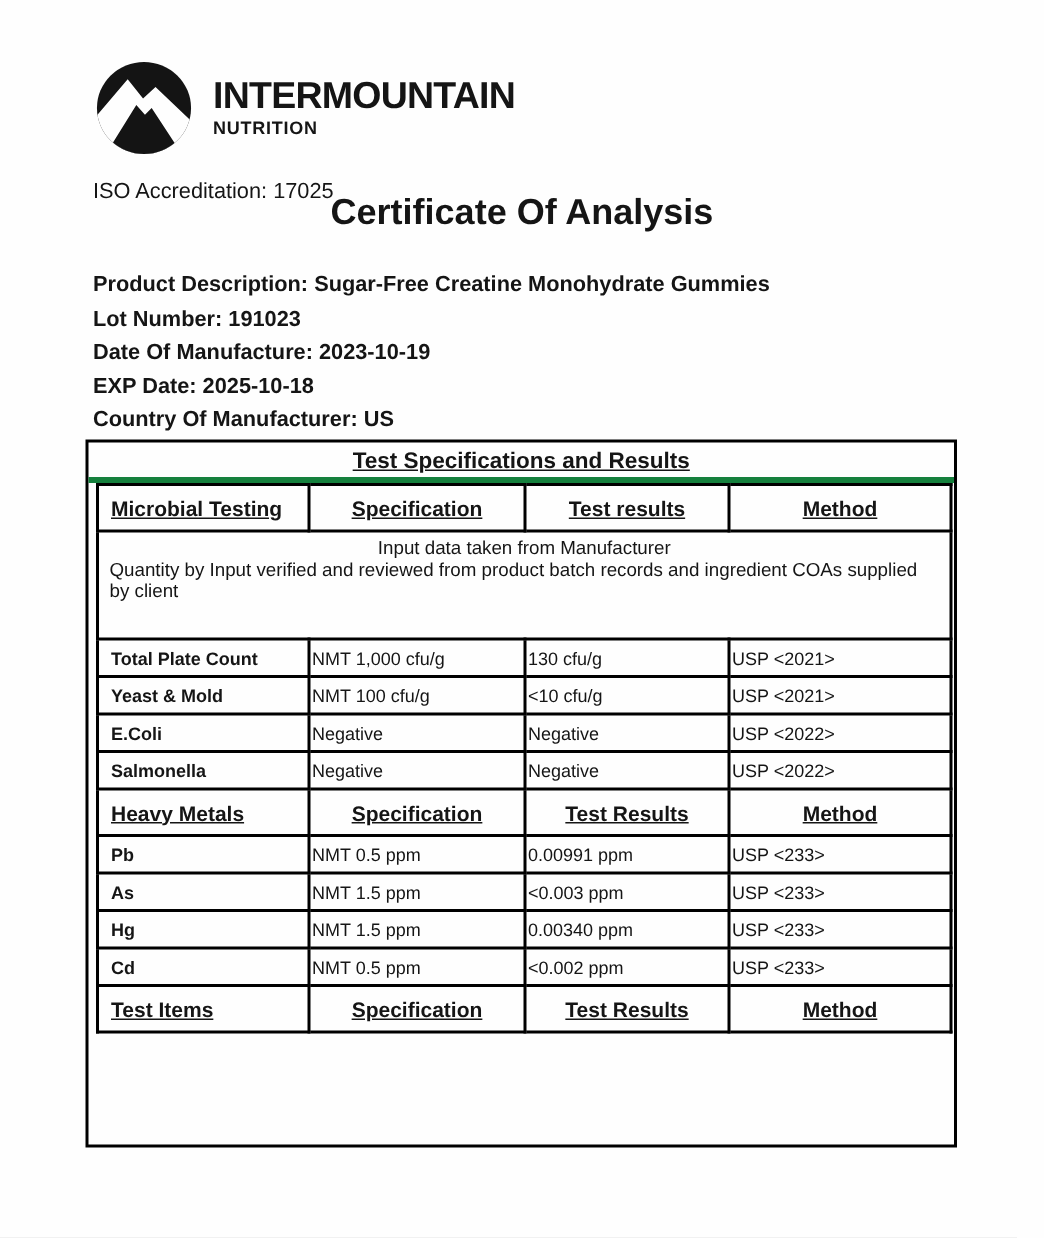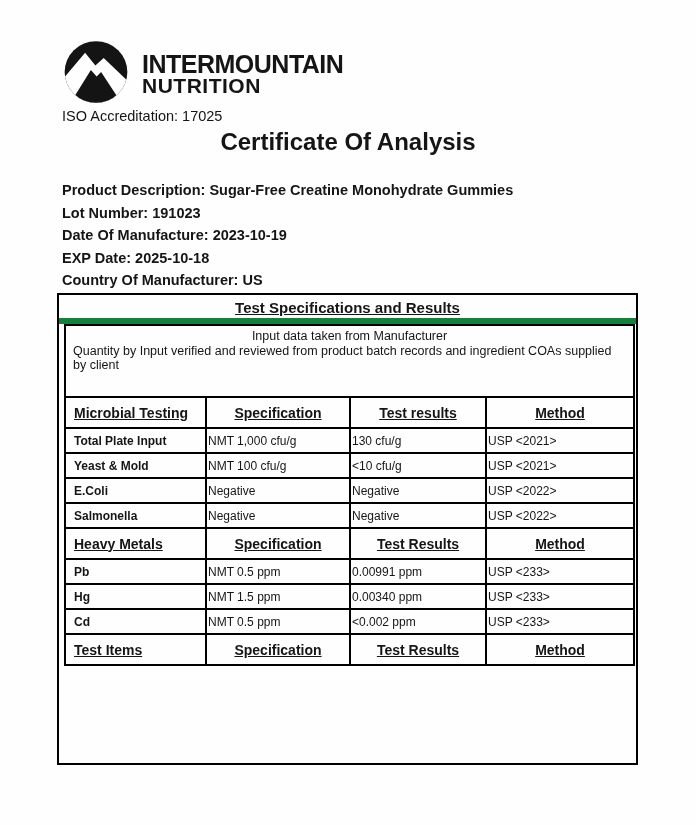"NUTRITION" .brand-sub { font-size: 21px -> 12px }
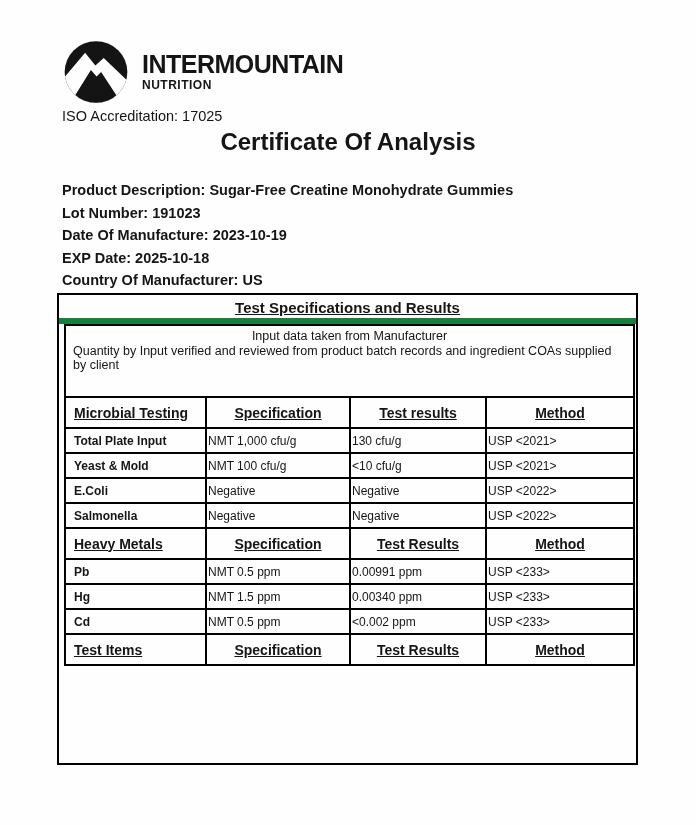"ISO Accreditation: 17025" .iso { top: 108px -> 120px }
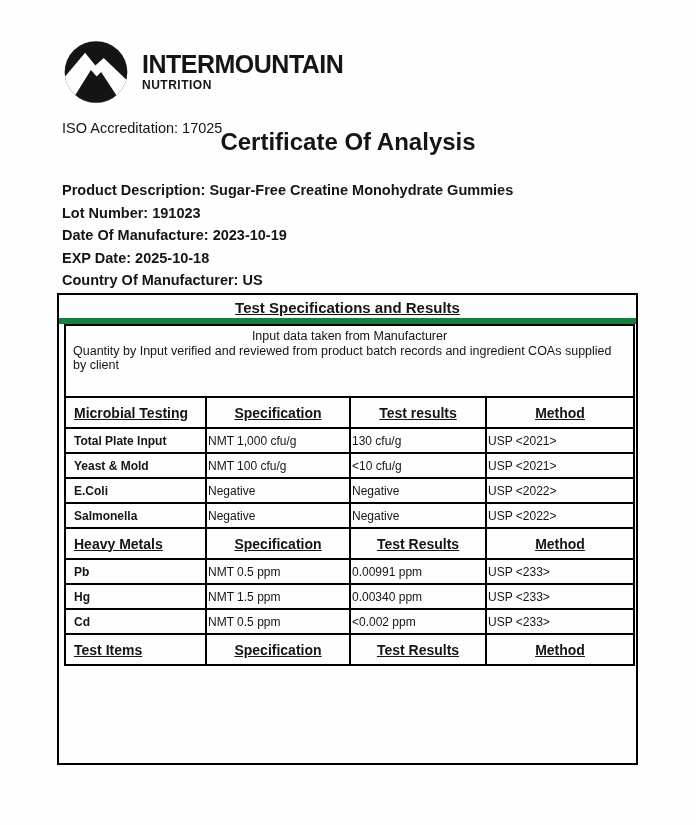"Test Specifications and Results" .spec-title { border-bottom: 6px solid #15803d -> 4px solid #15803d }
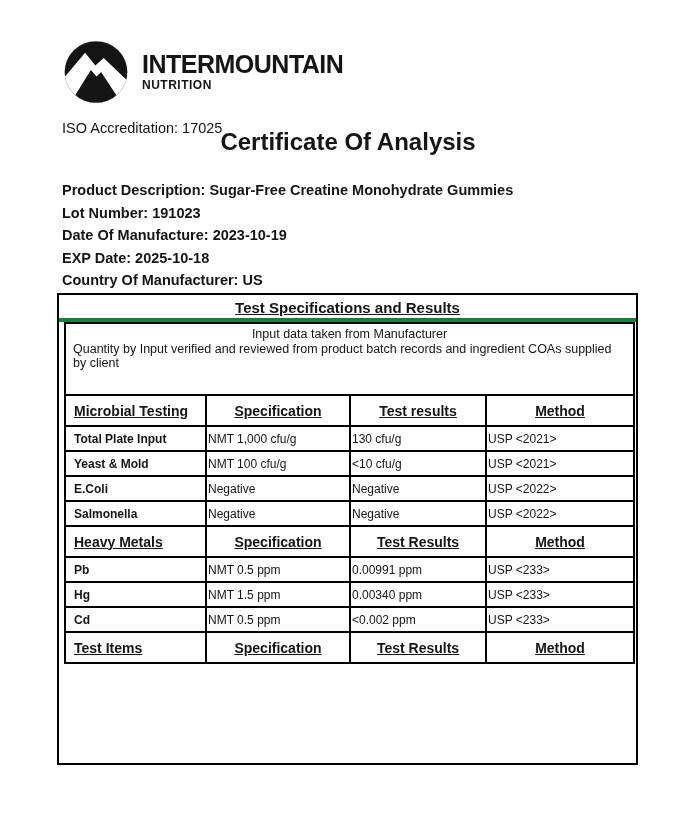"Input data taken from Manufacturer" tr { order: before "Microbial Testing" -> after "Microbial Testing" }
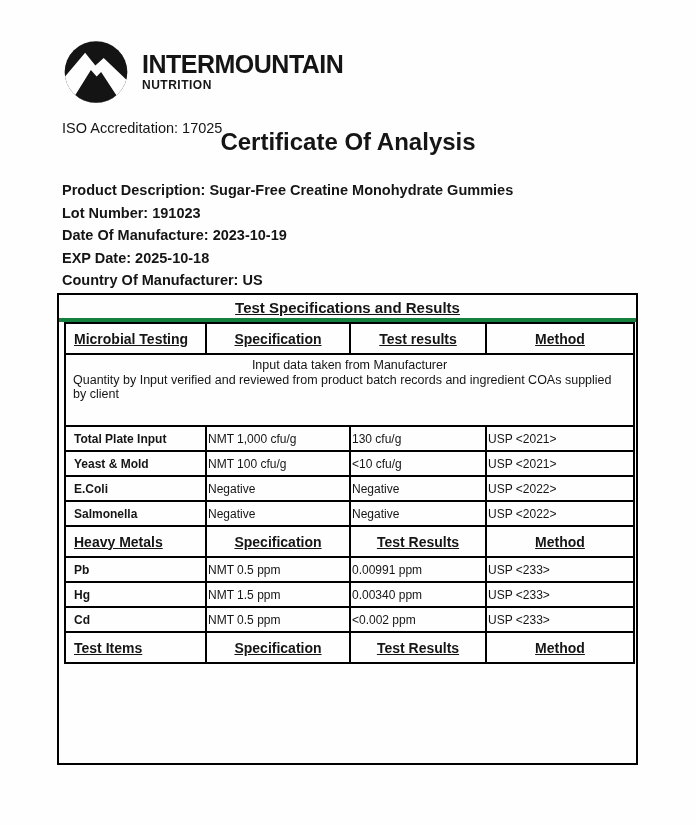"Total Plate Input" td.cell { text: Input -> Count }
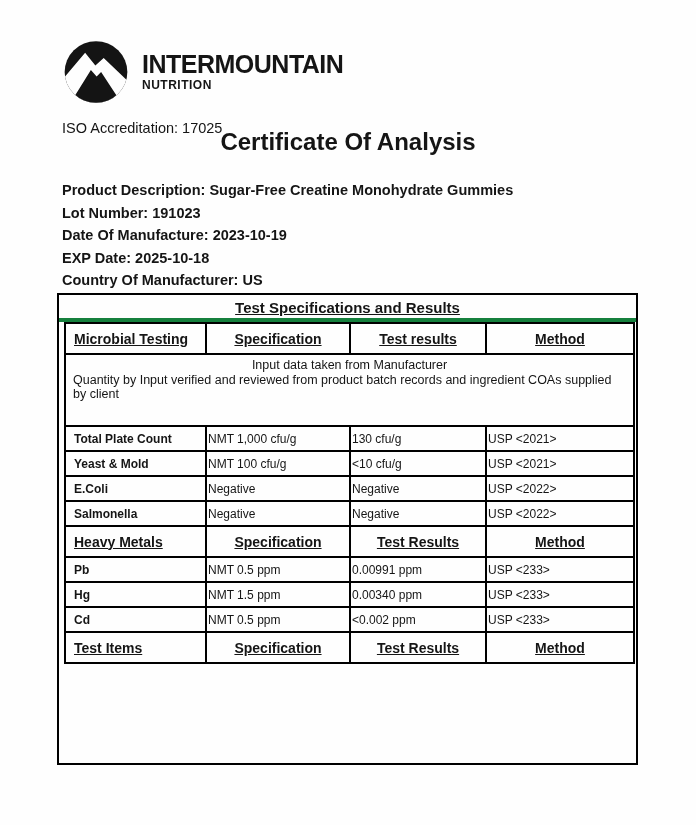"As" tr { html: none -> <tr> <td>As</td> <td>NMT 1.5 ppm</td> <td>&lt;0.003 ppm</td> <td>USP &lt;233&gt;</td> </tr> }
